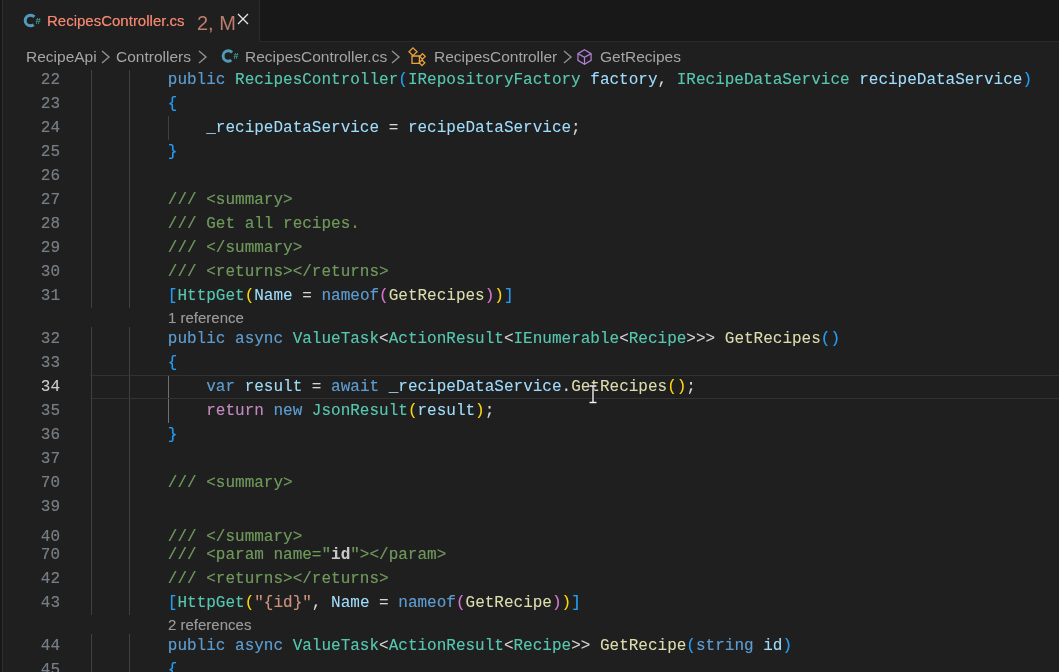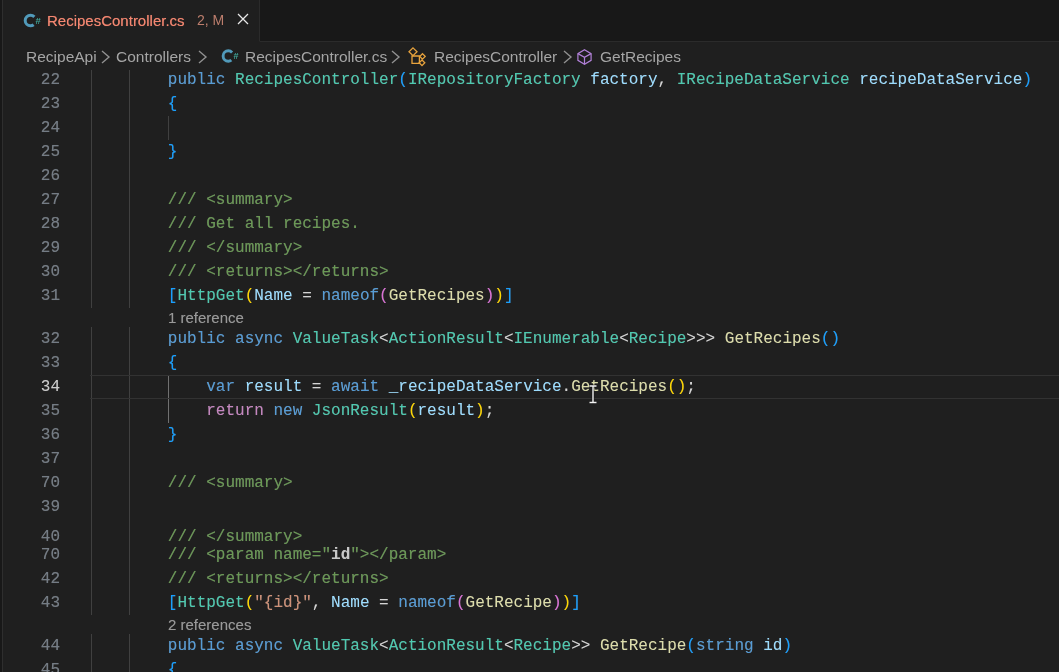"2, M" .tab .badge { font-size: 14px -> 20px }
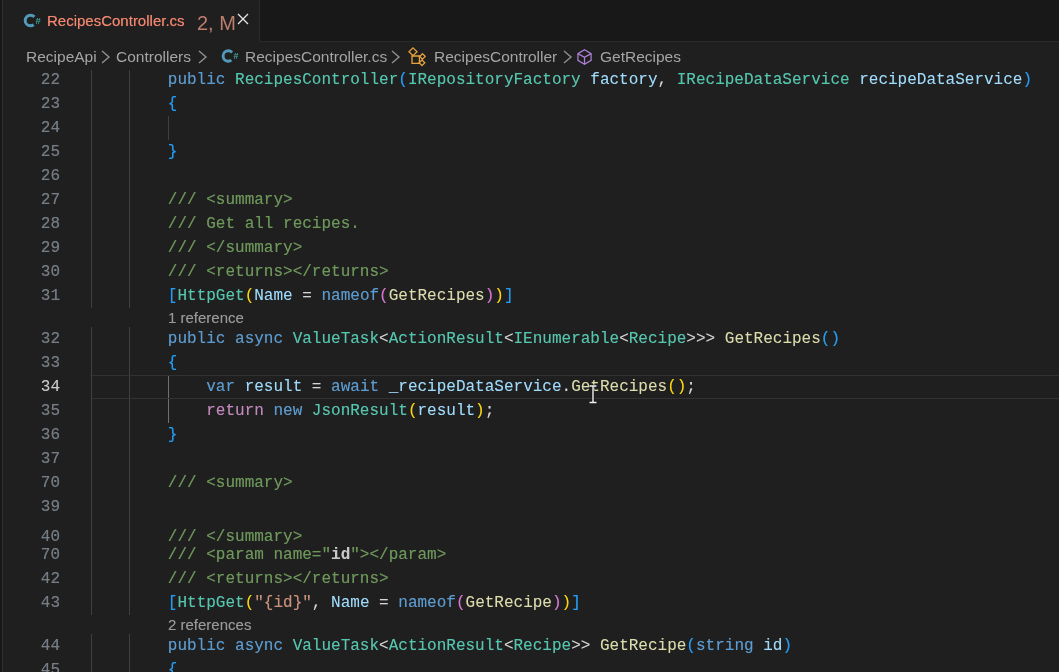"_recipeDataService = recipeDataService;" span.code { html: none -> <span><span> </span><span>_recipeDataService</span> <span>=</span> <span>recipeDataService</span><span>;</span></span> }
